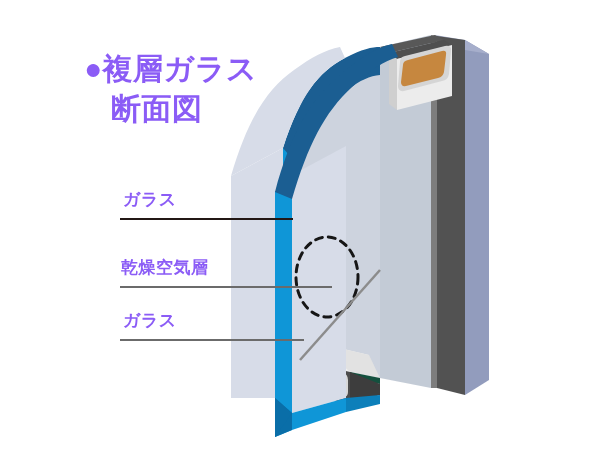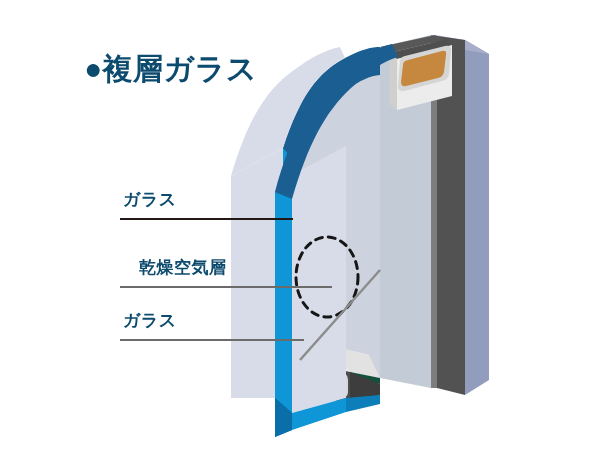"●複層ガラス" .txt { color: #0c4a6e -> #8b5cf6 }
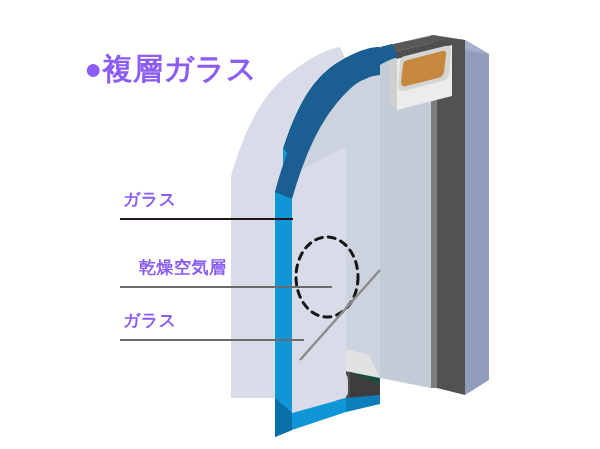"断面図" div.txt { html: none -> <div>断面図</div> }
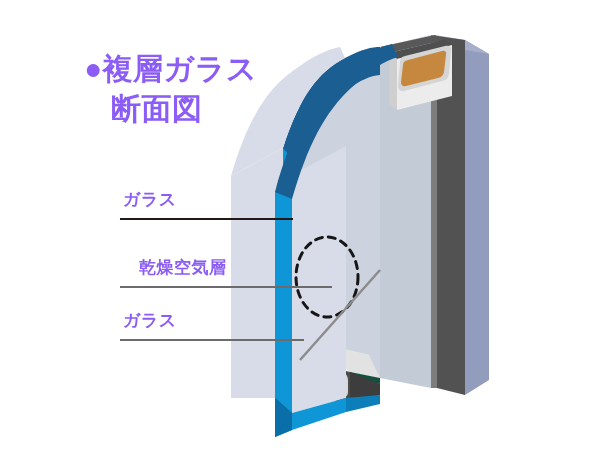"乾燥空気層" #label-air-gap { left: 139px -> 121px }
